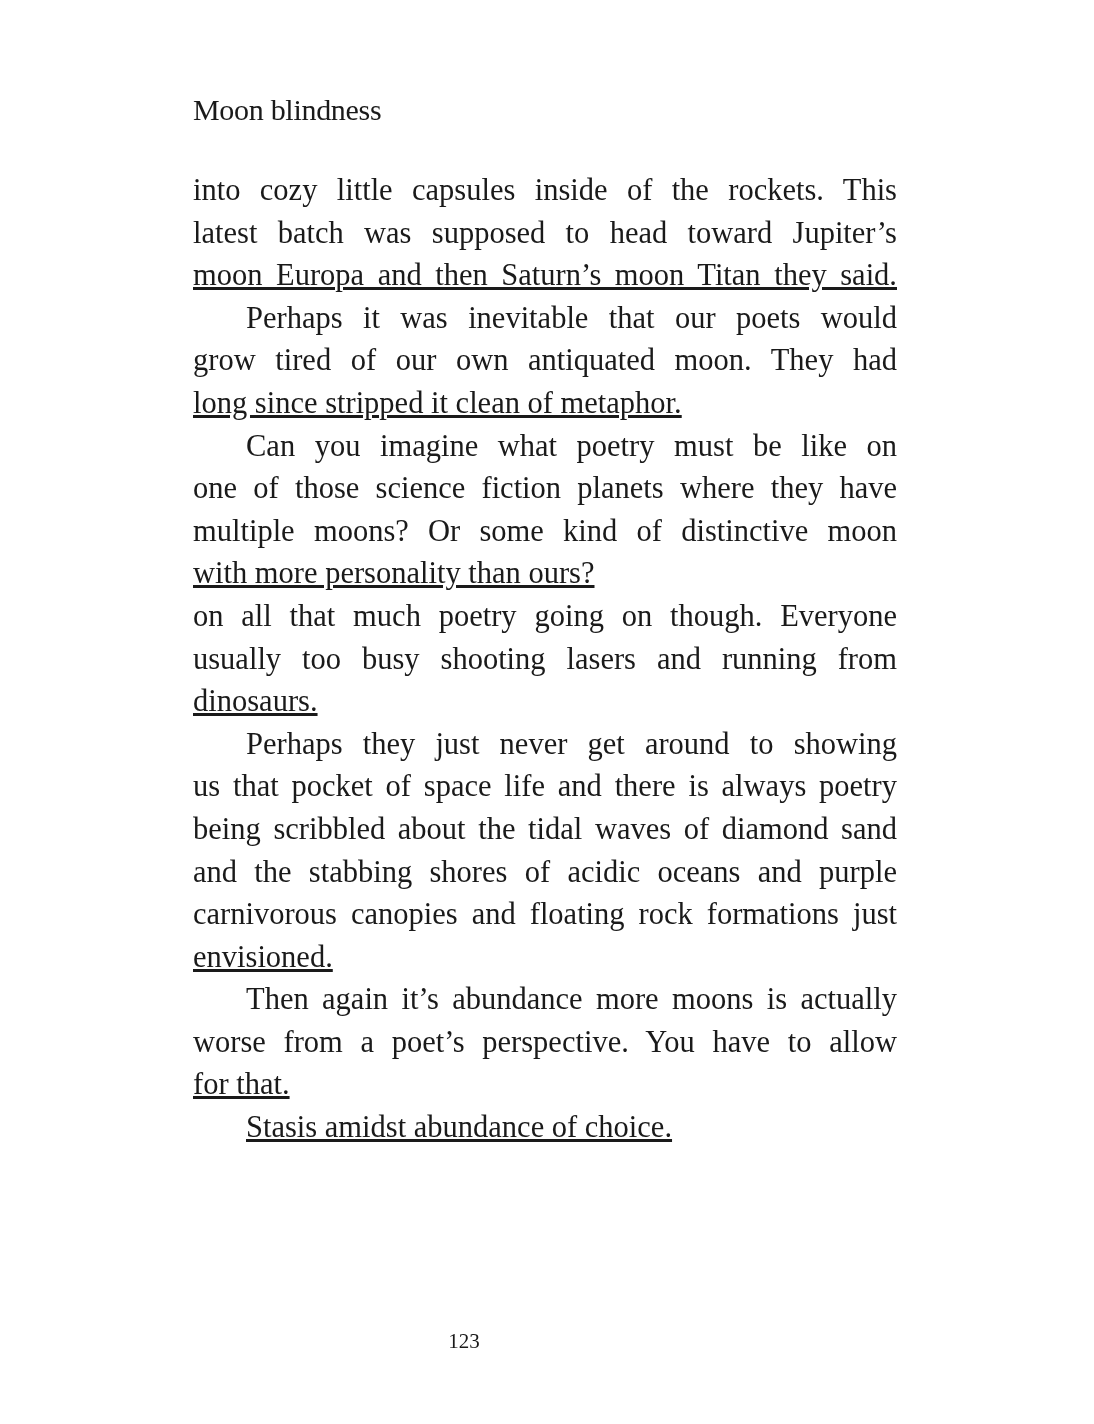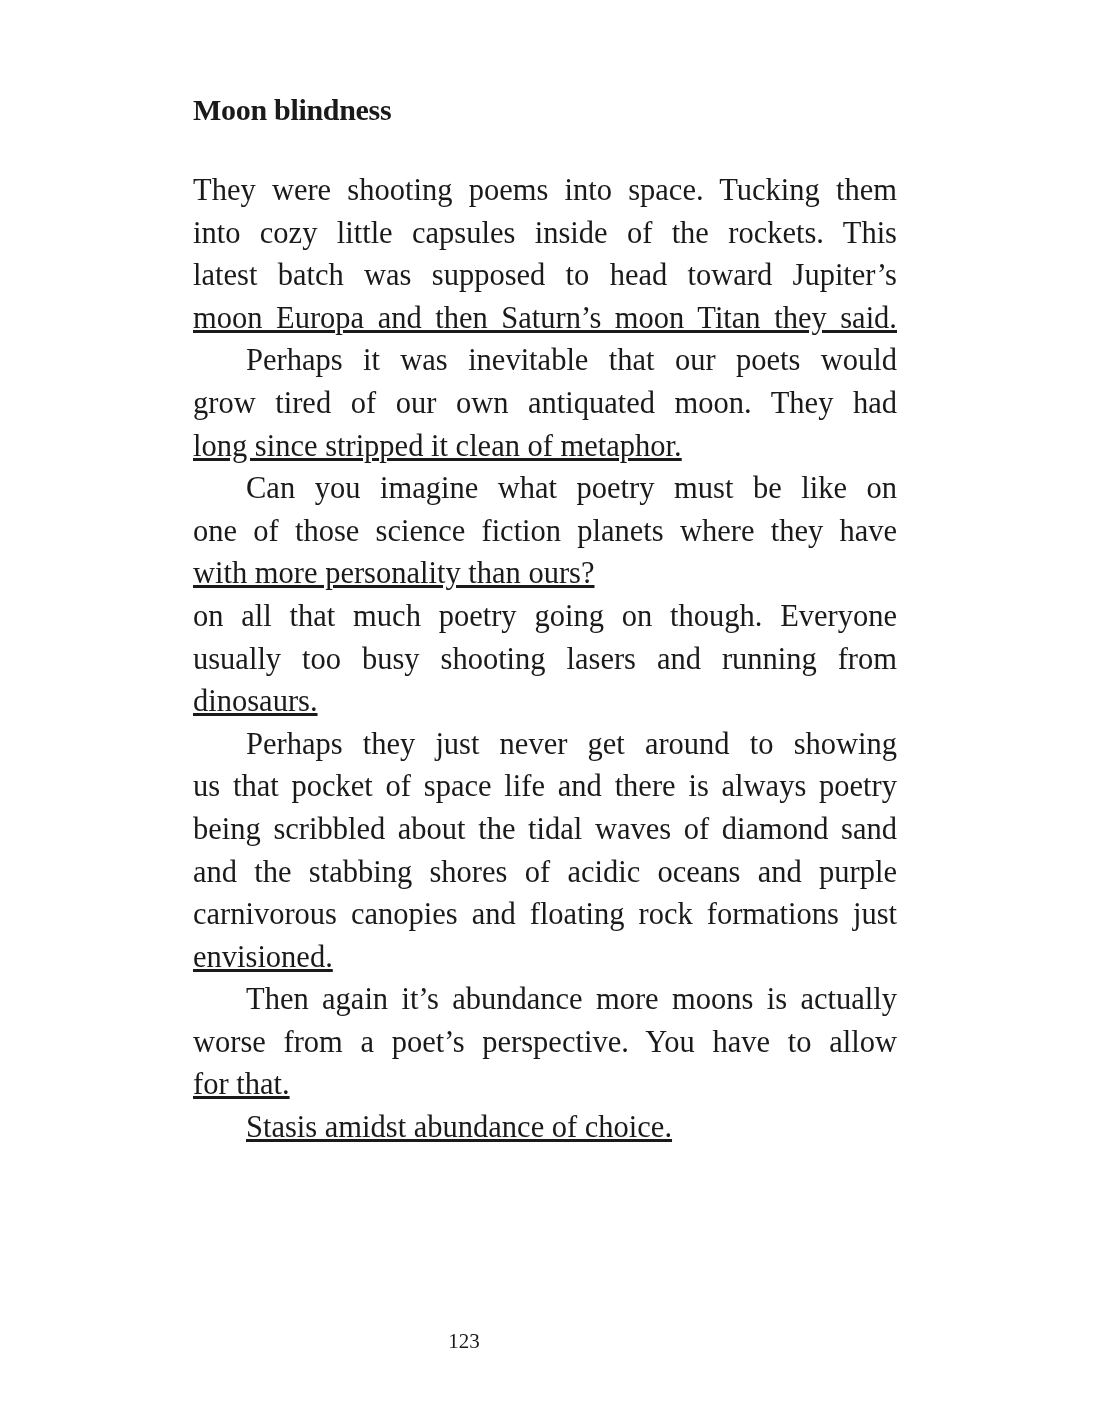"Moon blindness" .title { font-weight: bold -> normal }
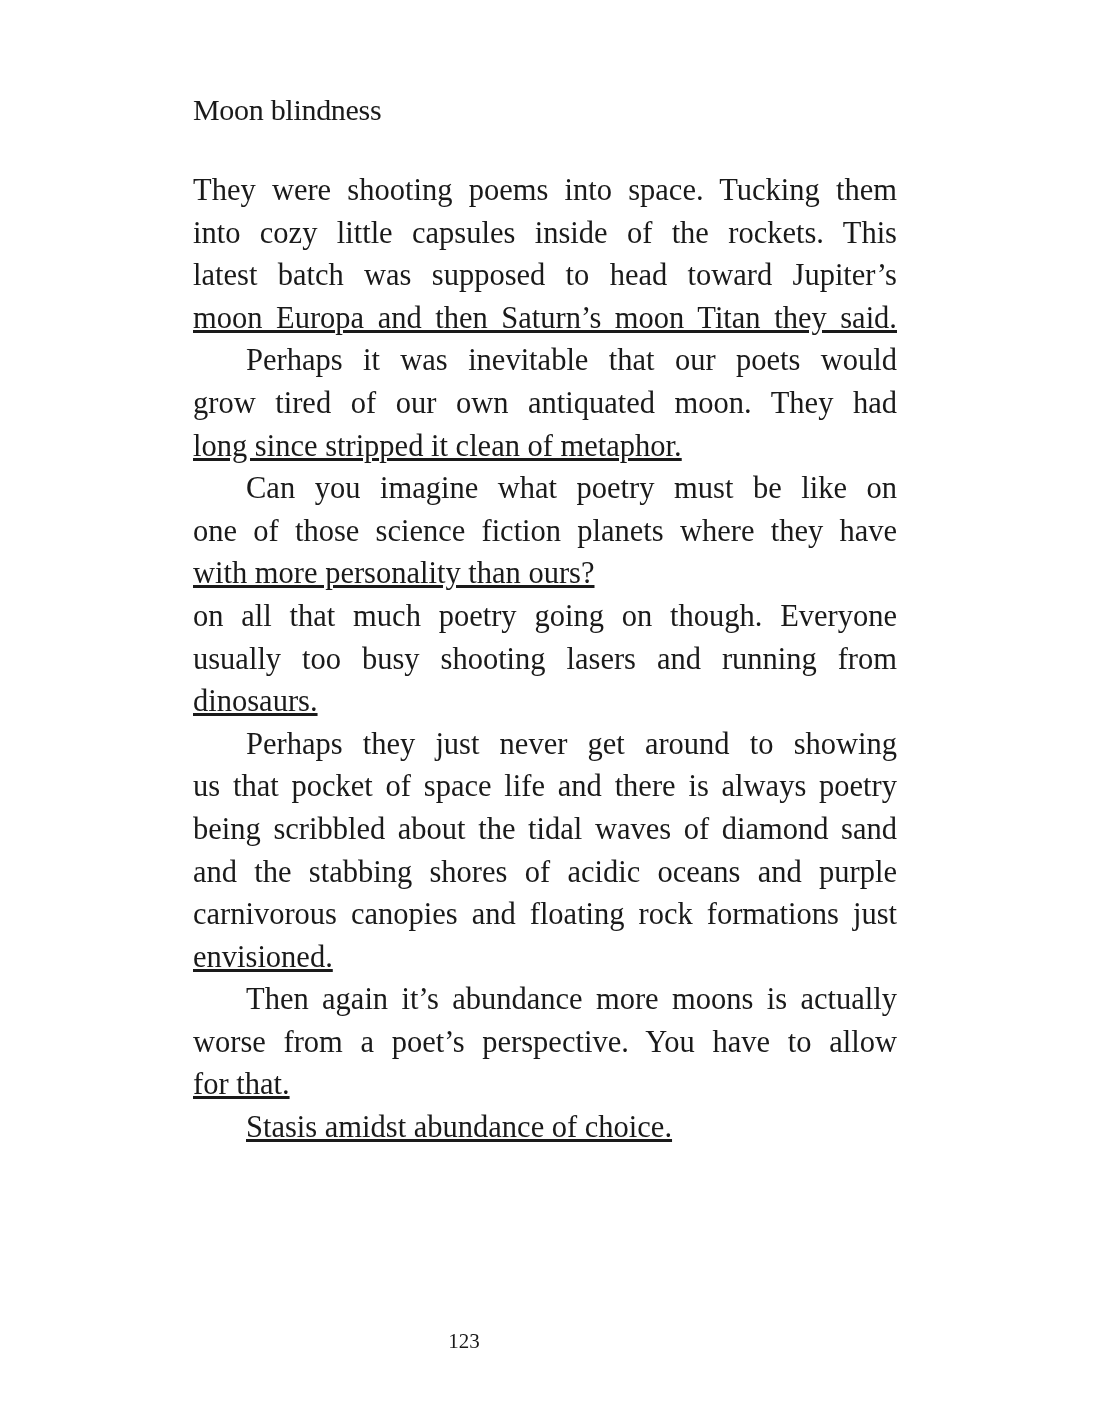"They were shooting poems into" span.line { html: <span>They were shooting poems into space. Tucking them</span> -> none }
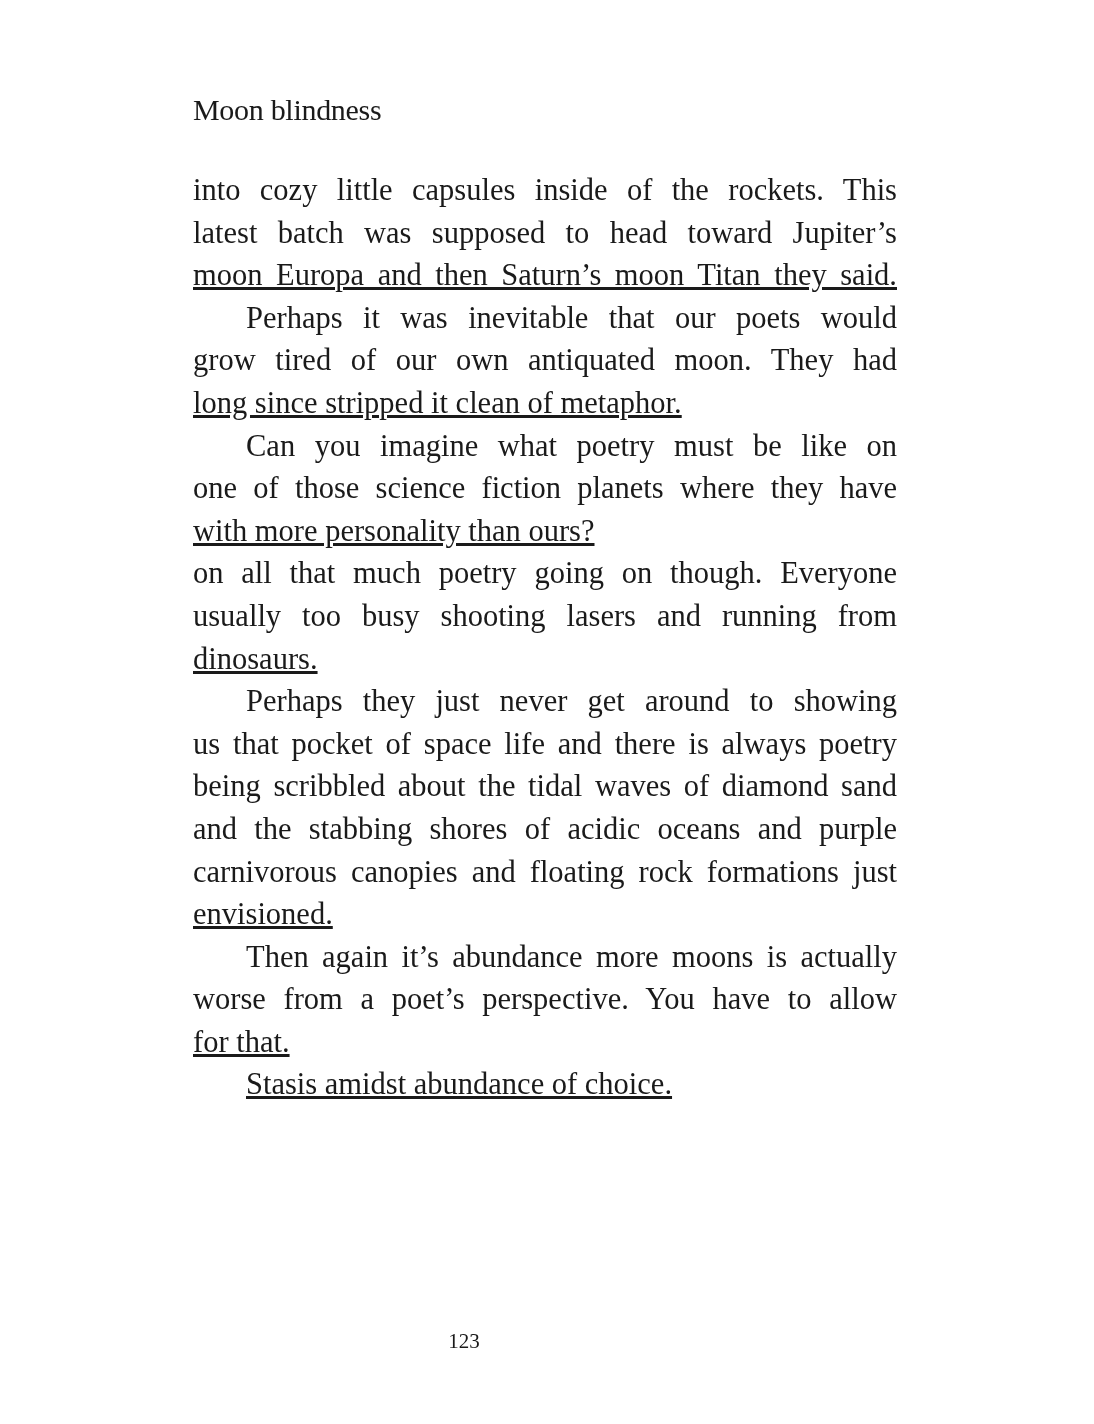"multiple moons? Or some kind" span.line { html: none -> <span>multiple moons? Or some kind of distinctive moon</span> }
